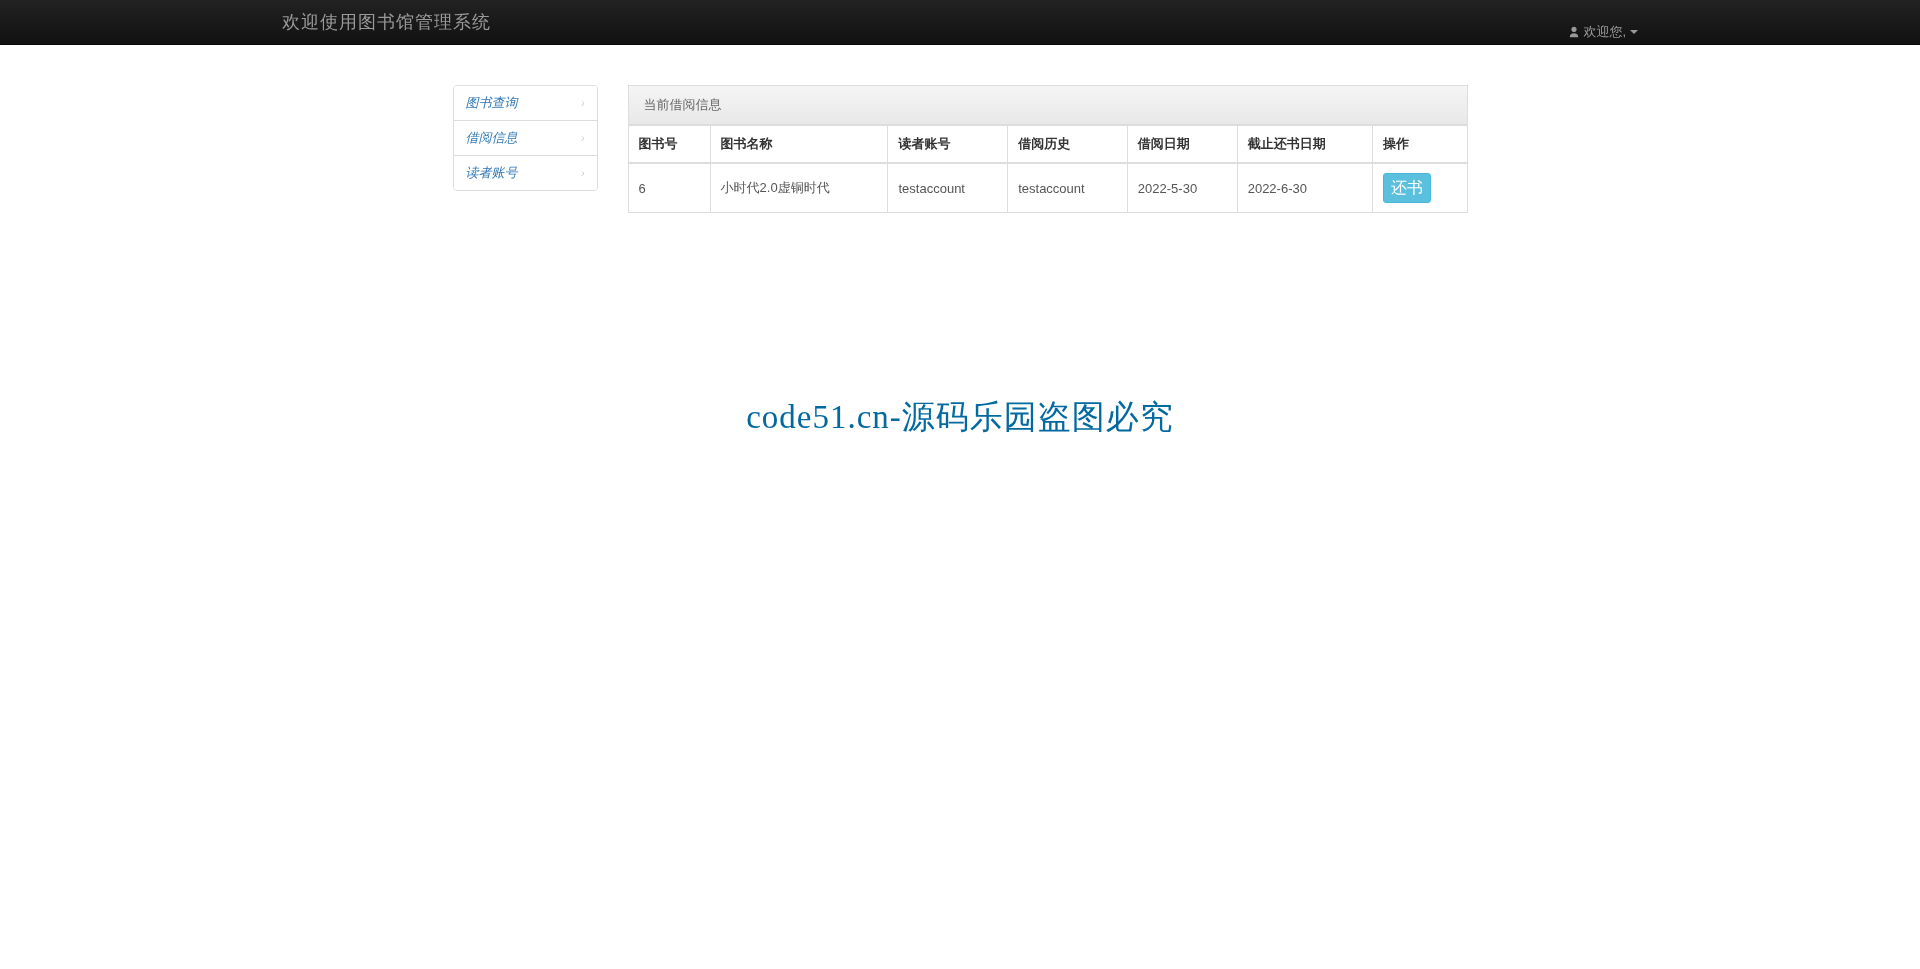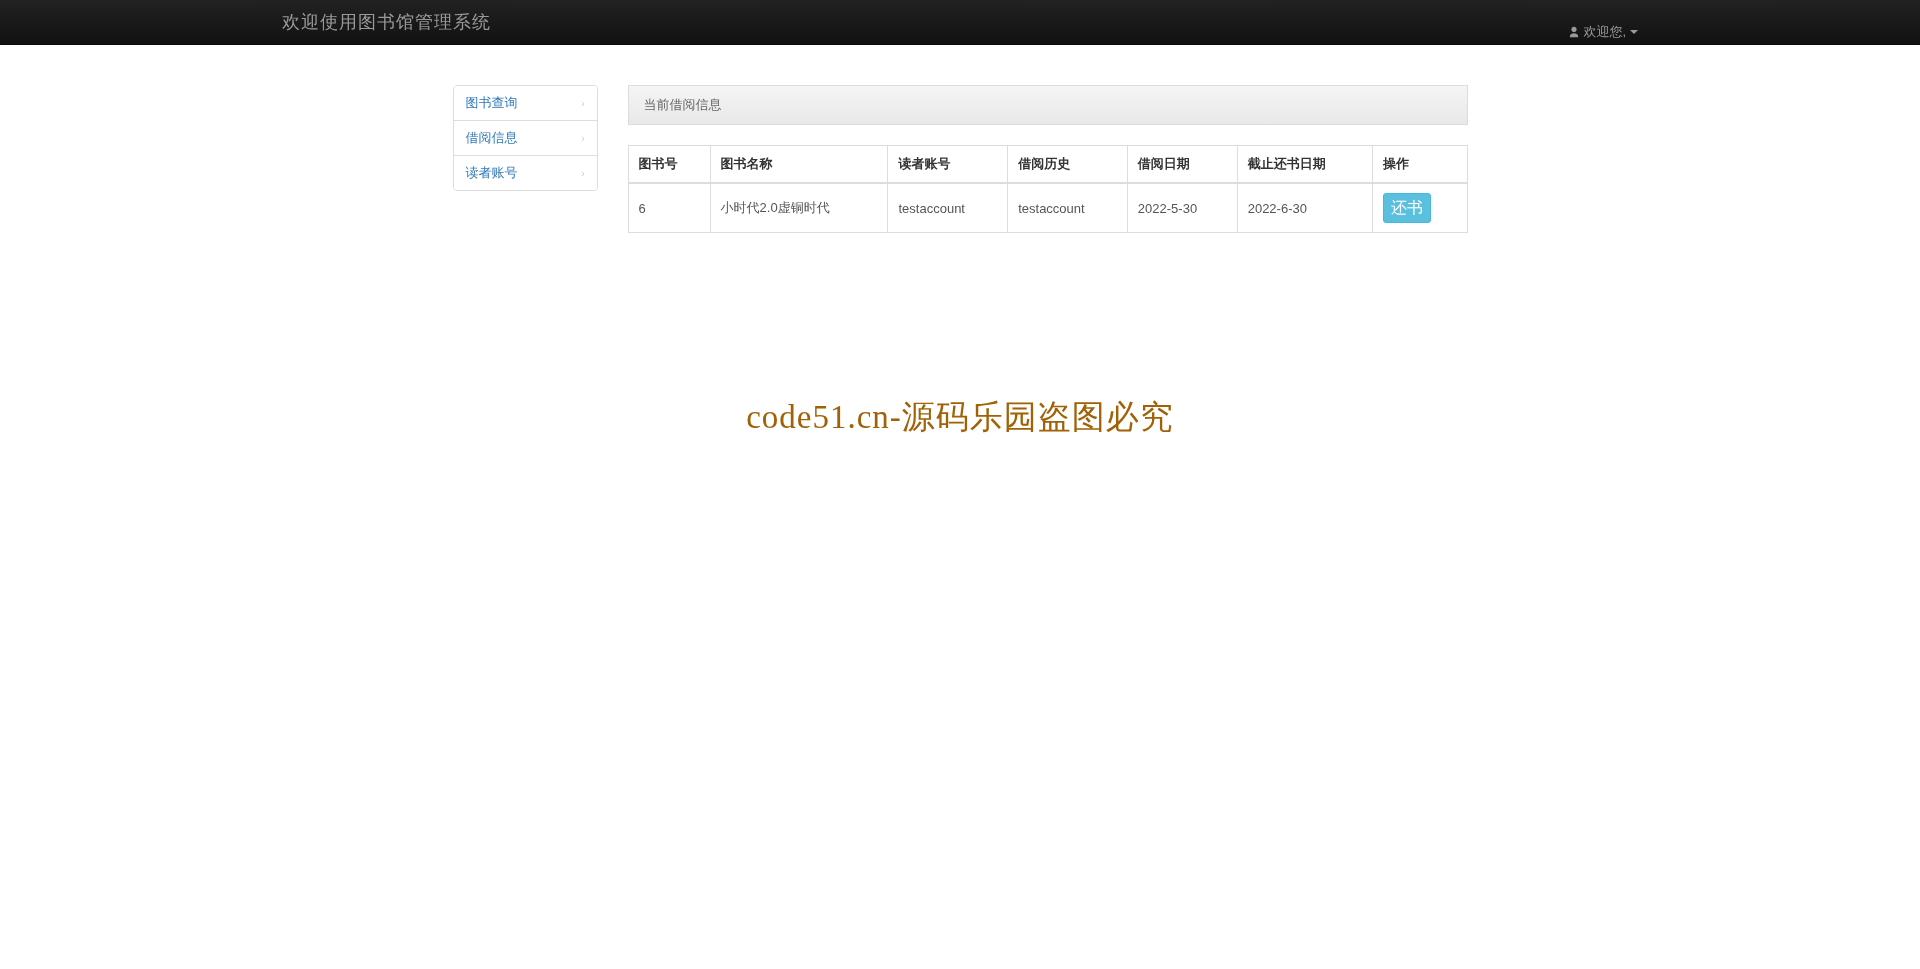"图书查询" .list-group-item { font-style: none -> italic }
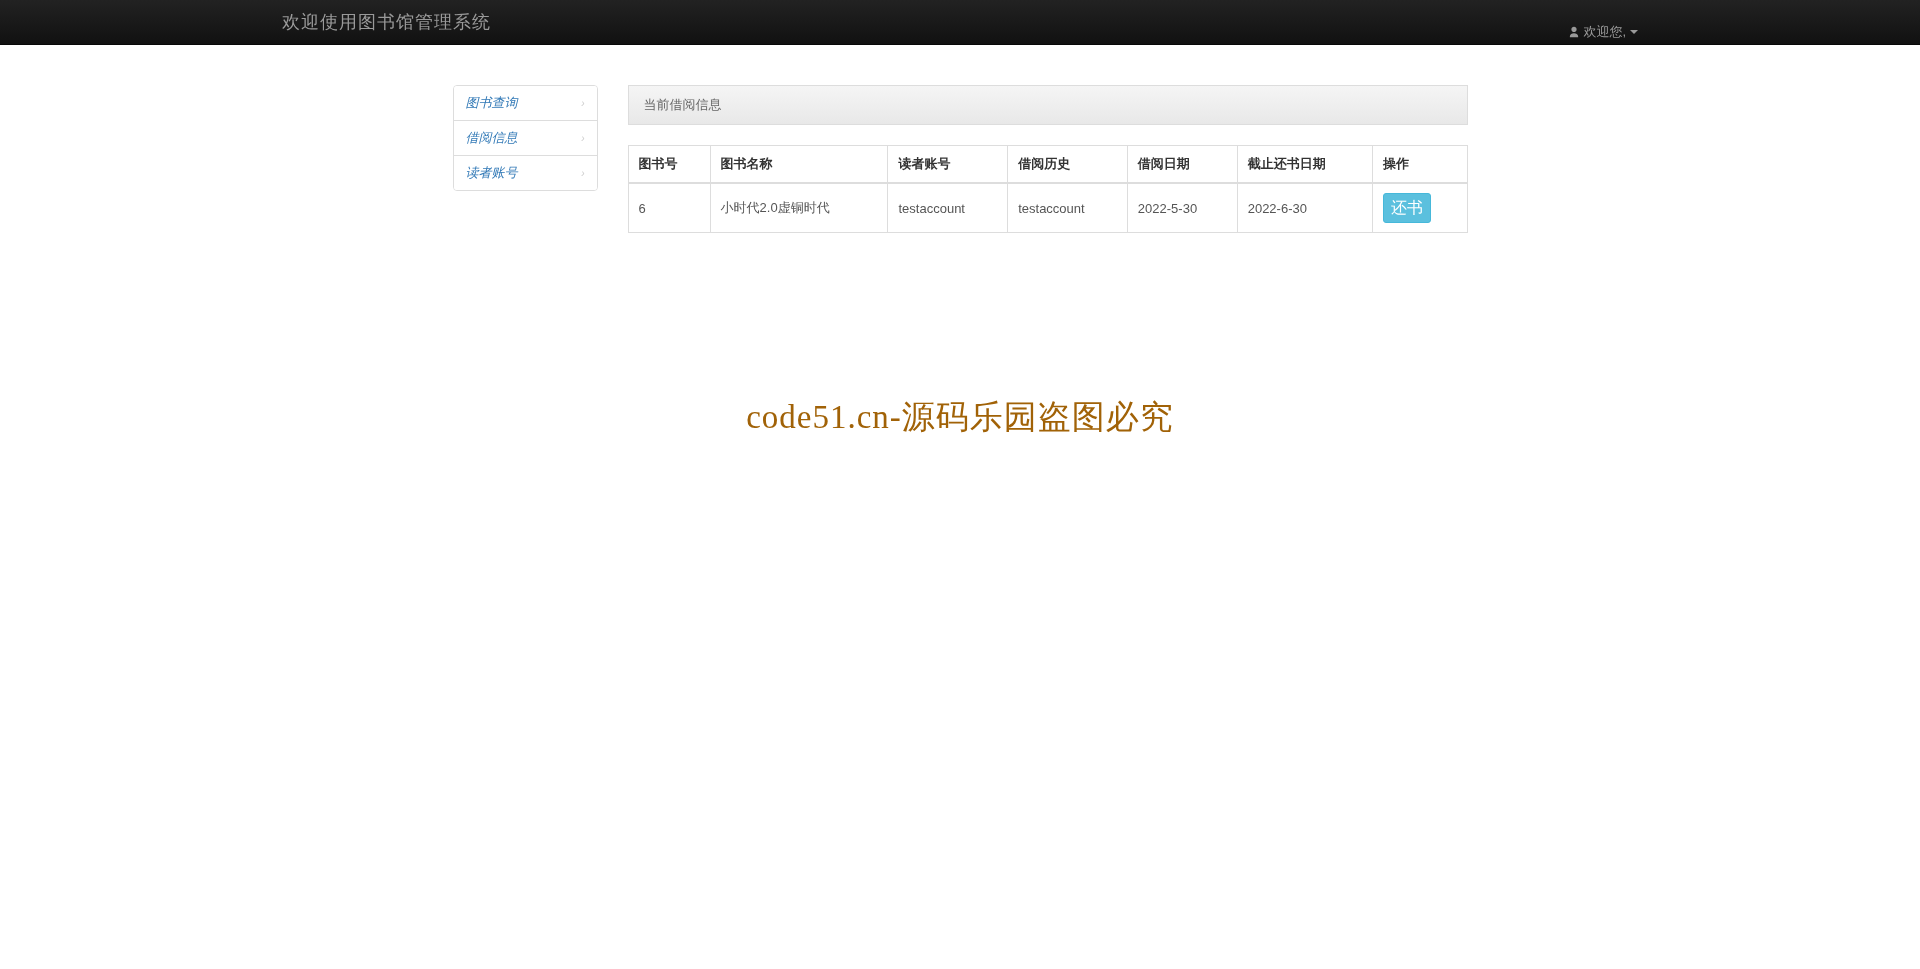"图书号" .table { margin-top: 20px -> none }
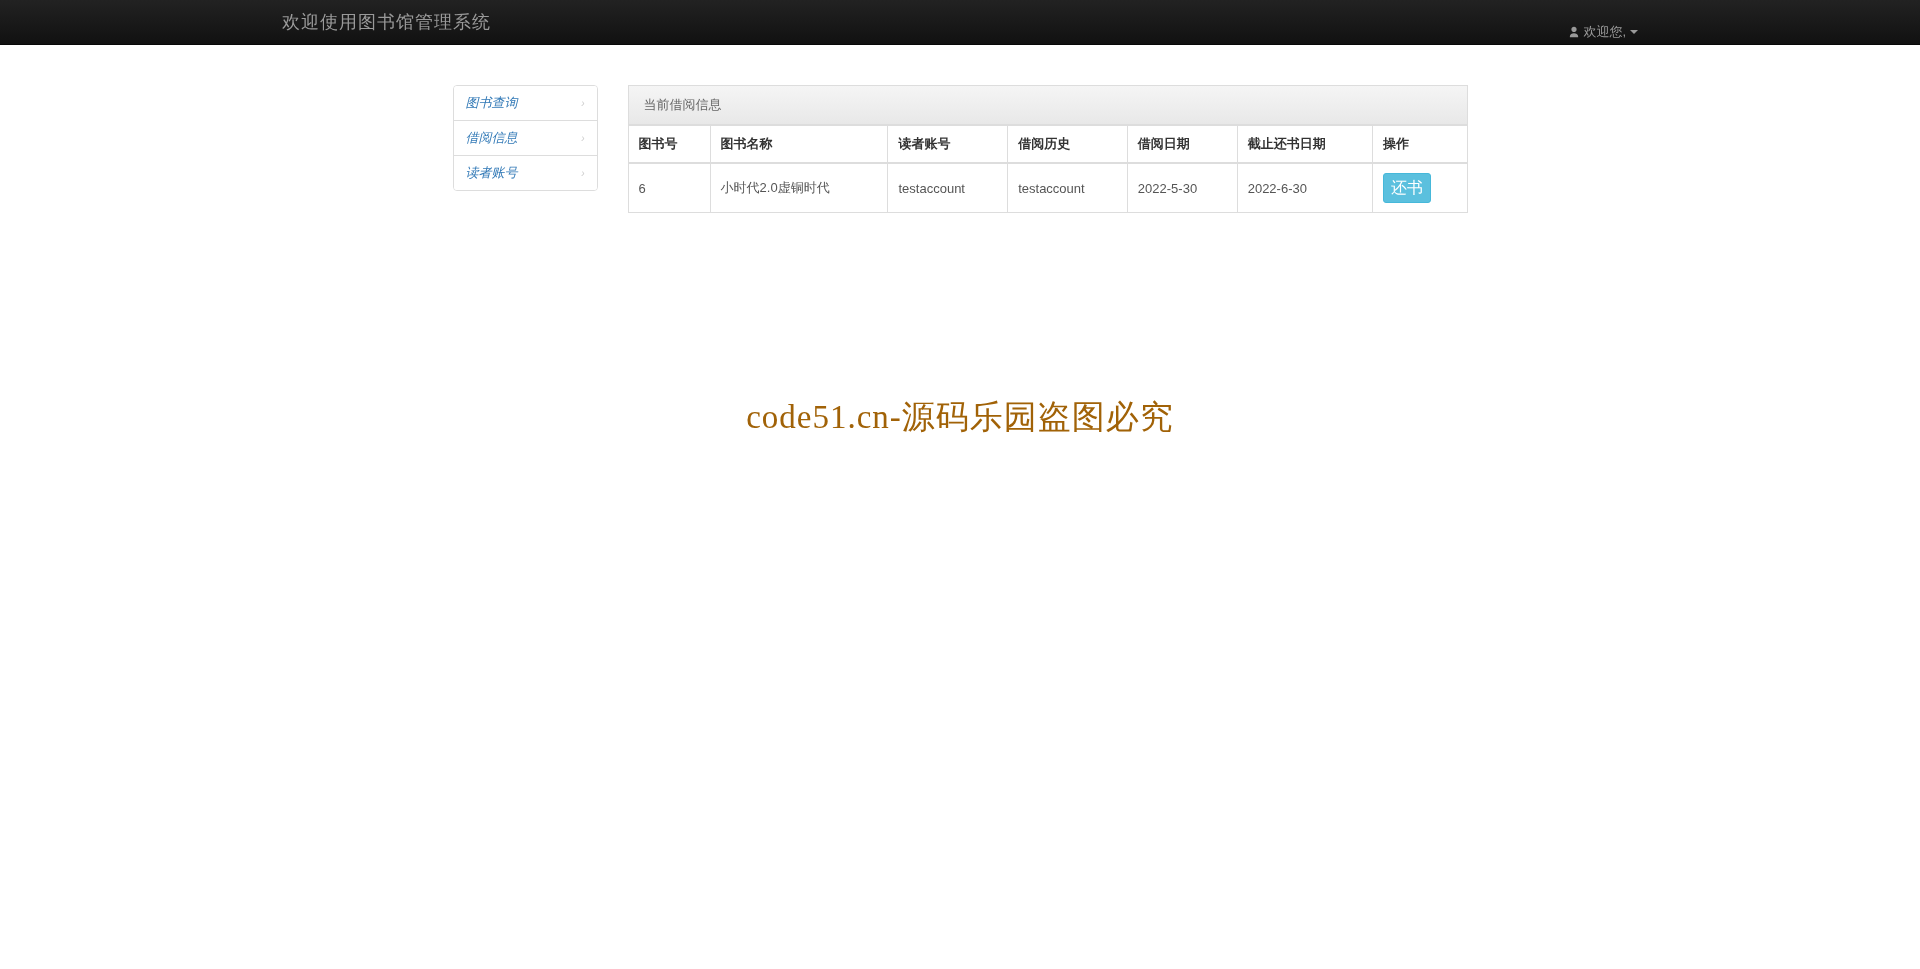"code51.cn-源码乐园盗图必究" .watermark { color: #a16207 -> #0369a1 }
